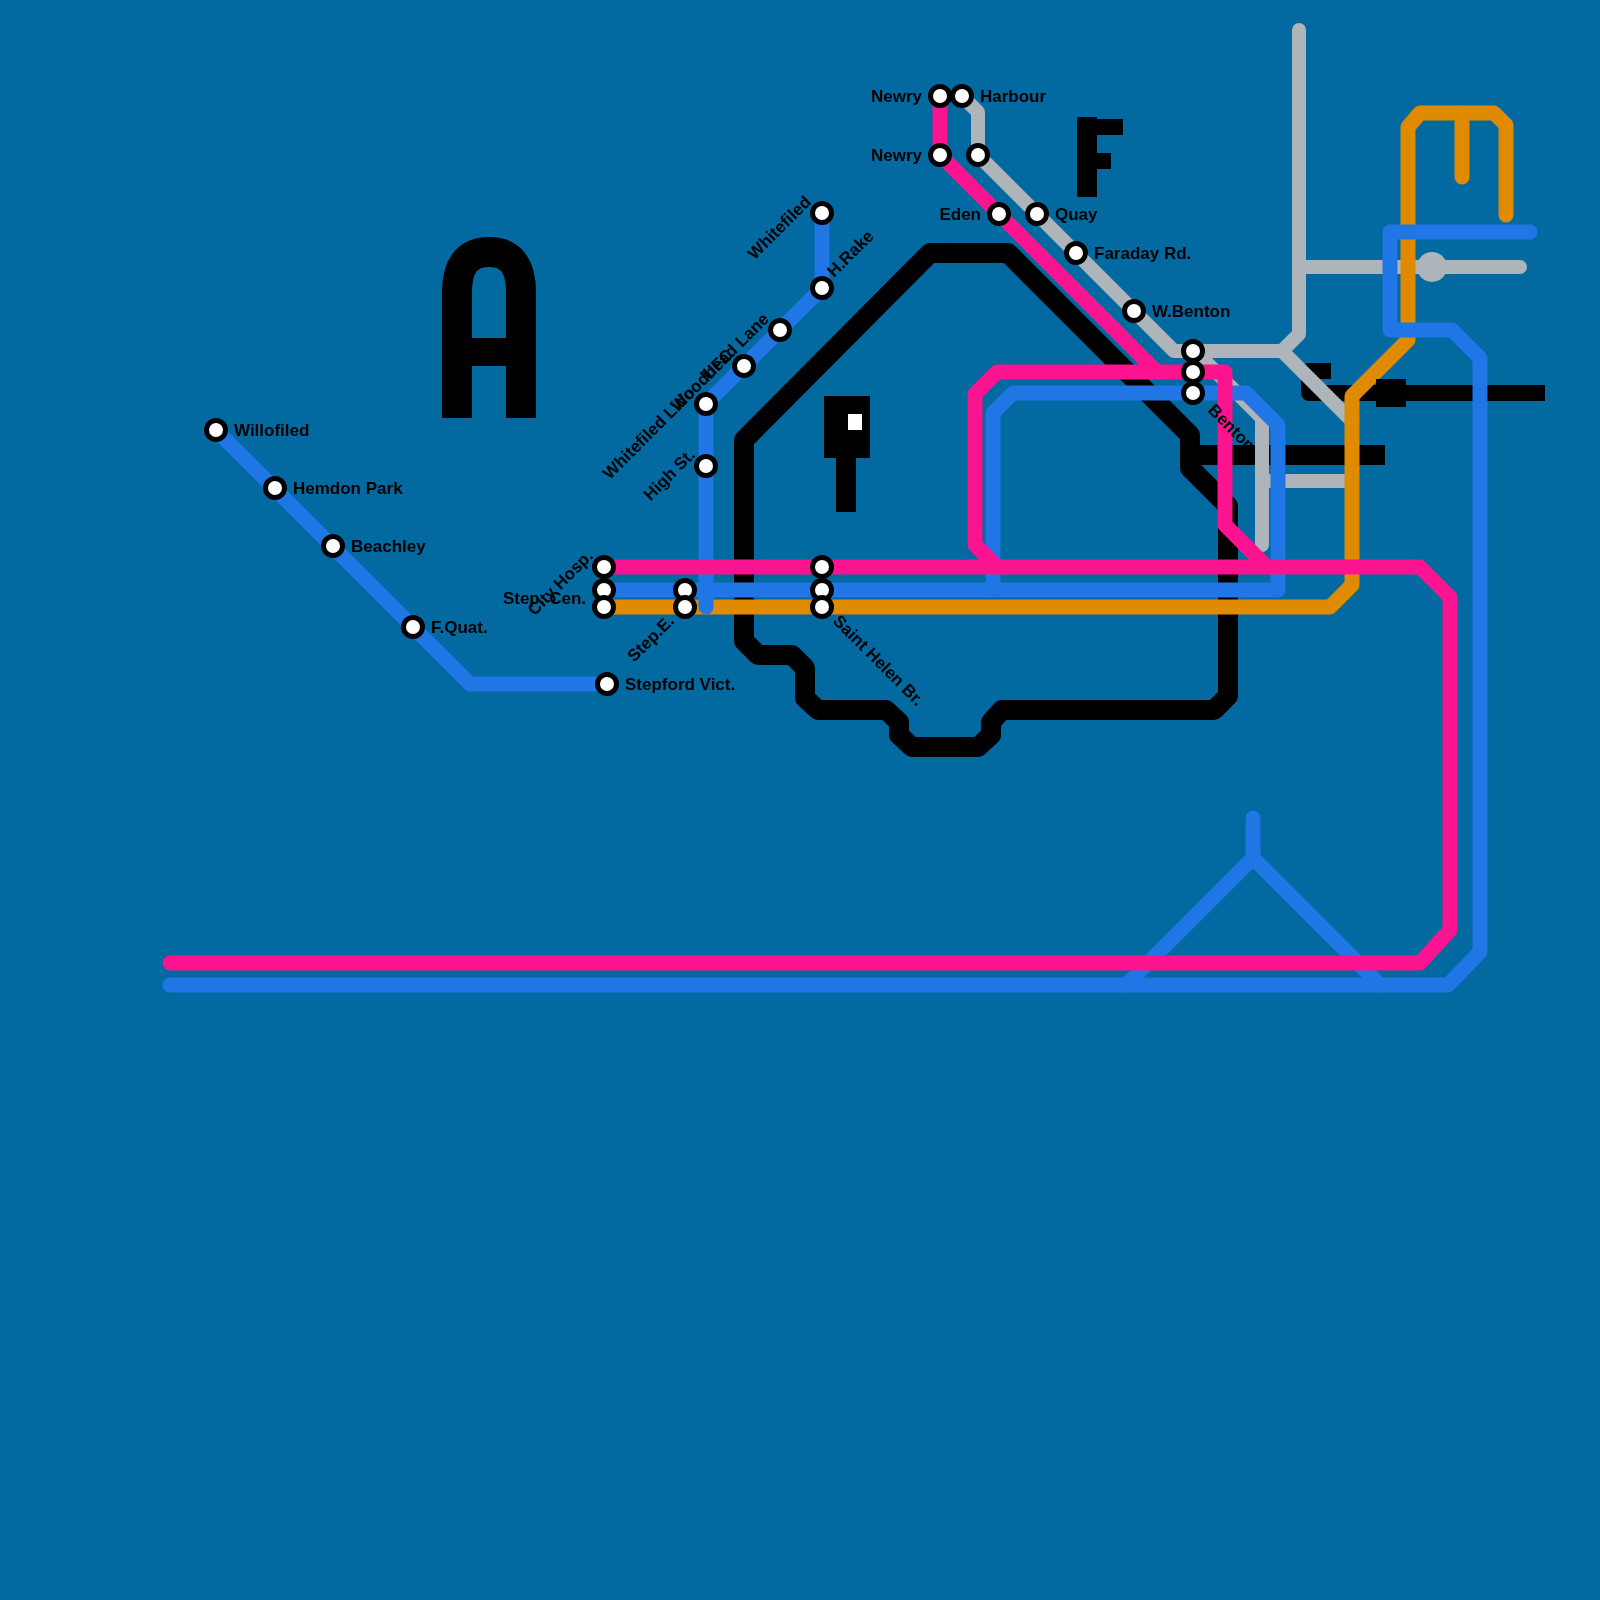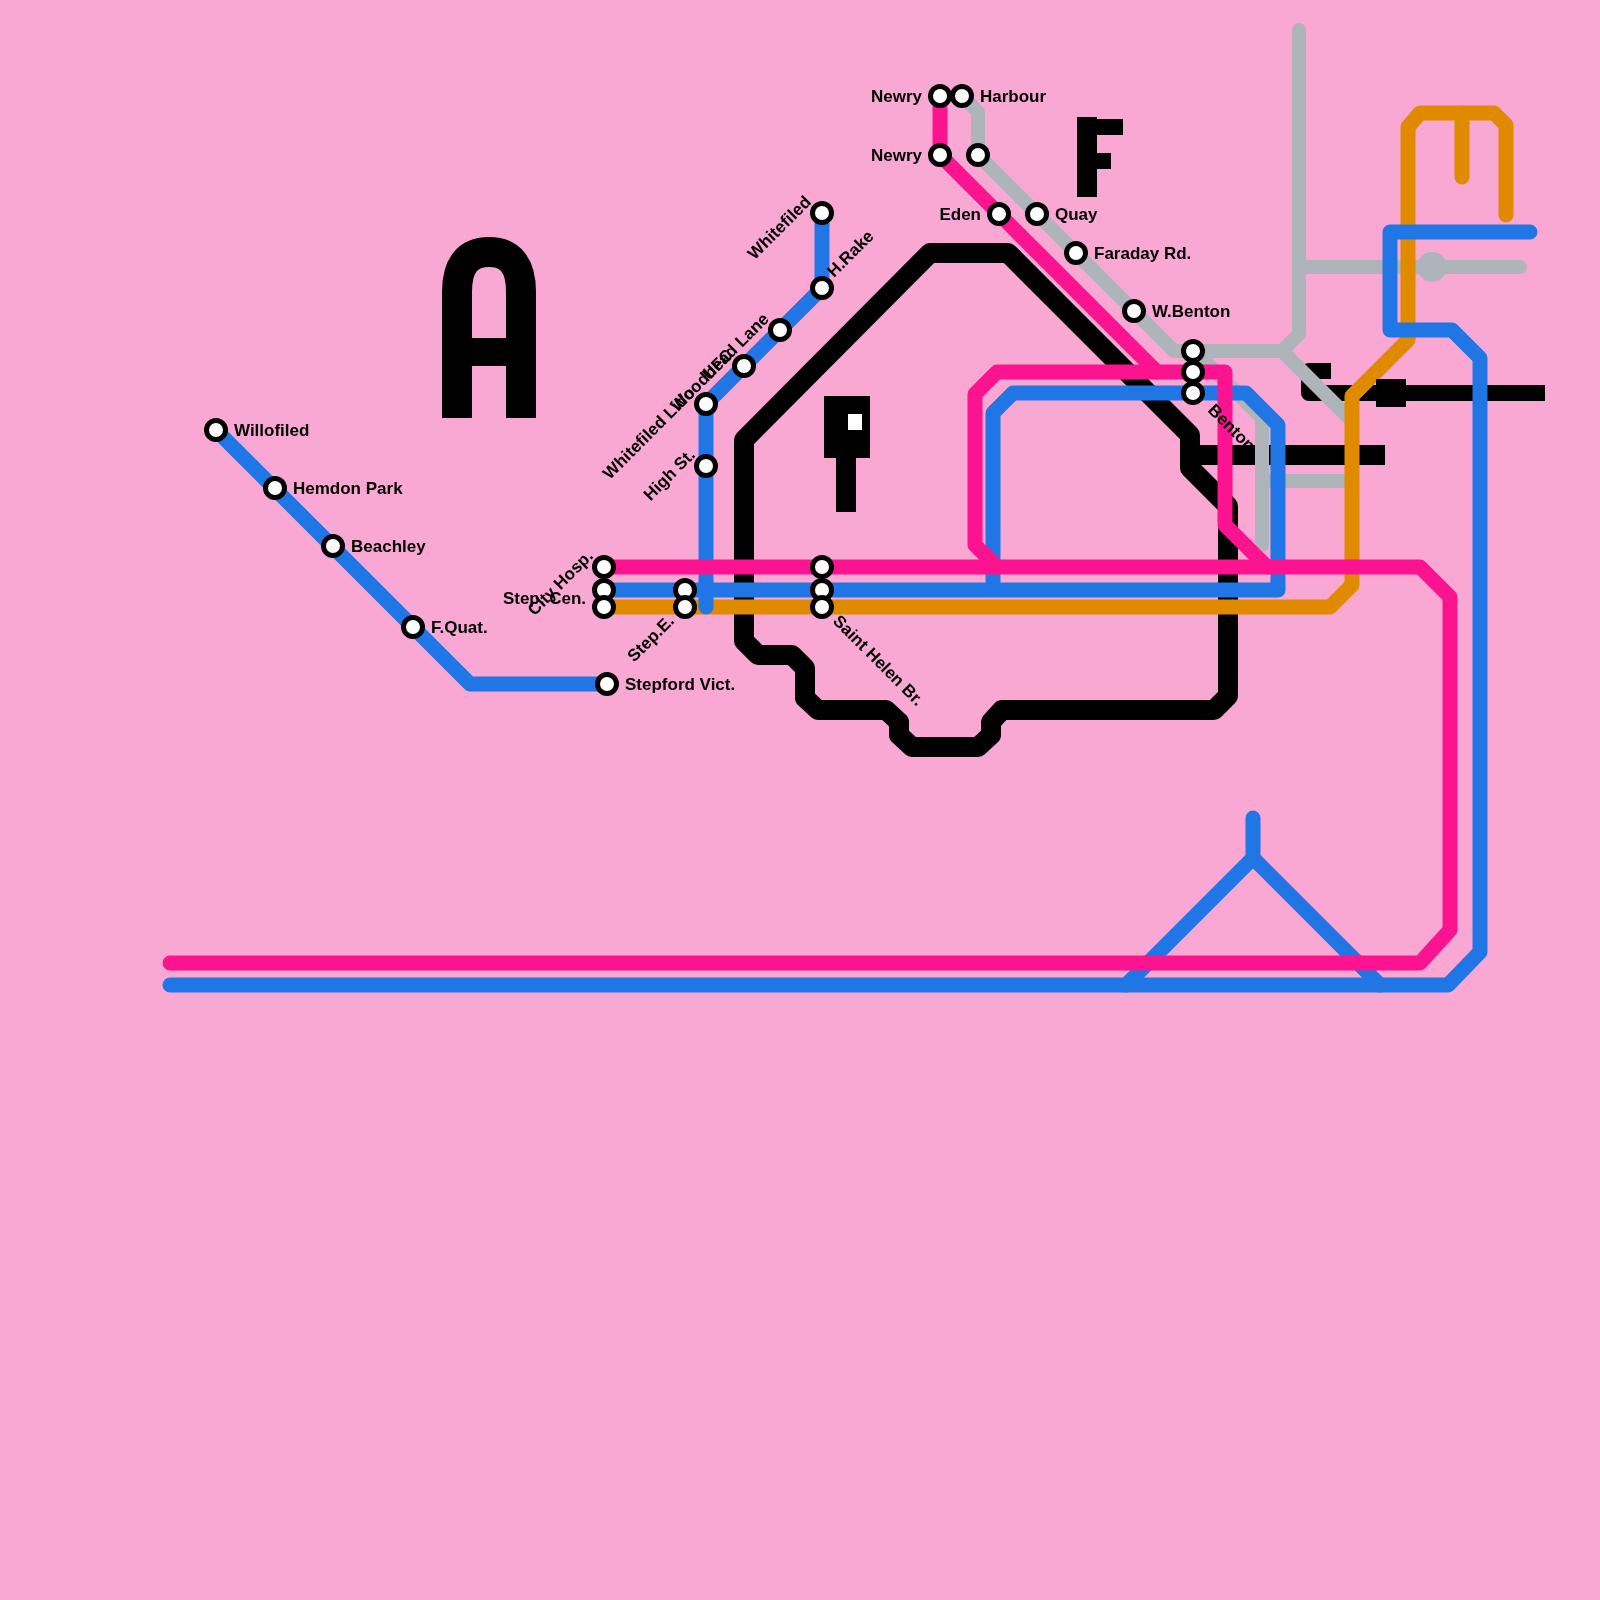"Newry" .stage { background: #f9a8d4 -> #0369a1 }
